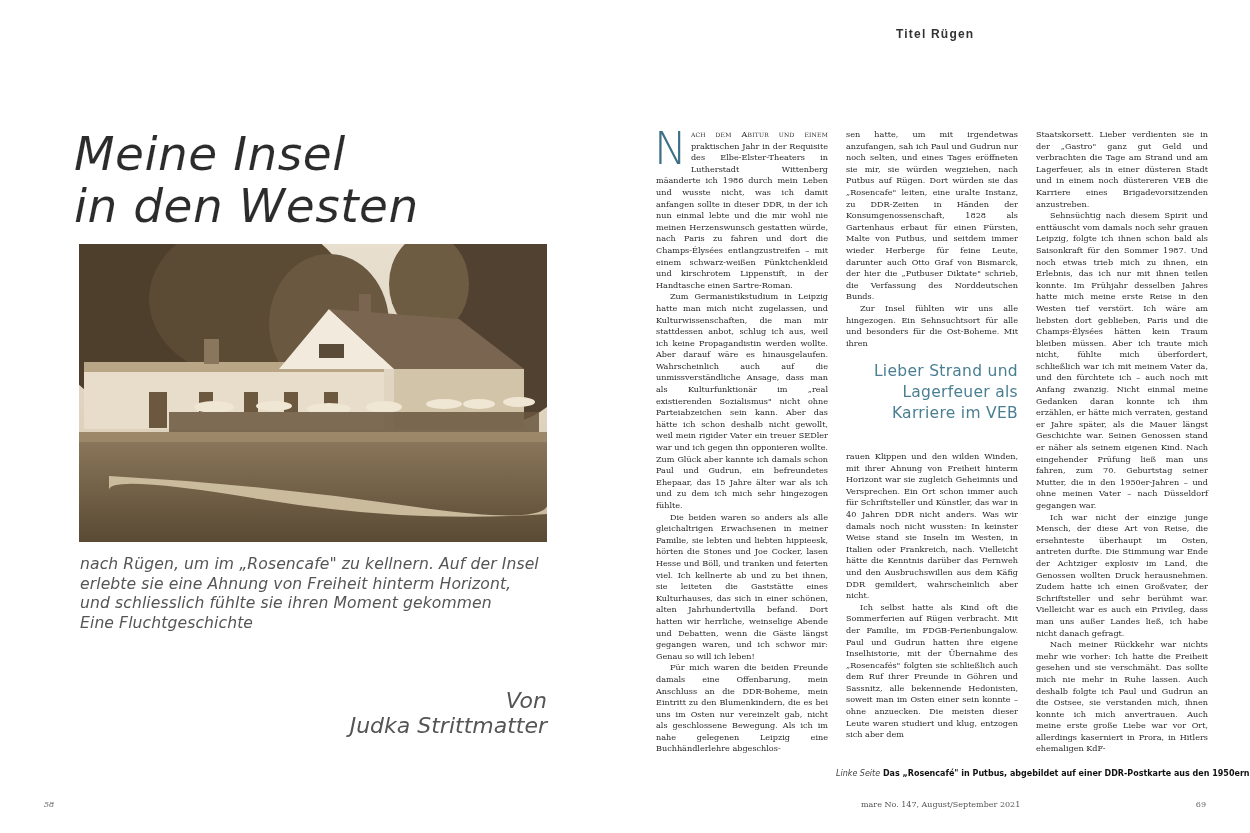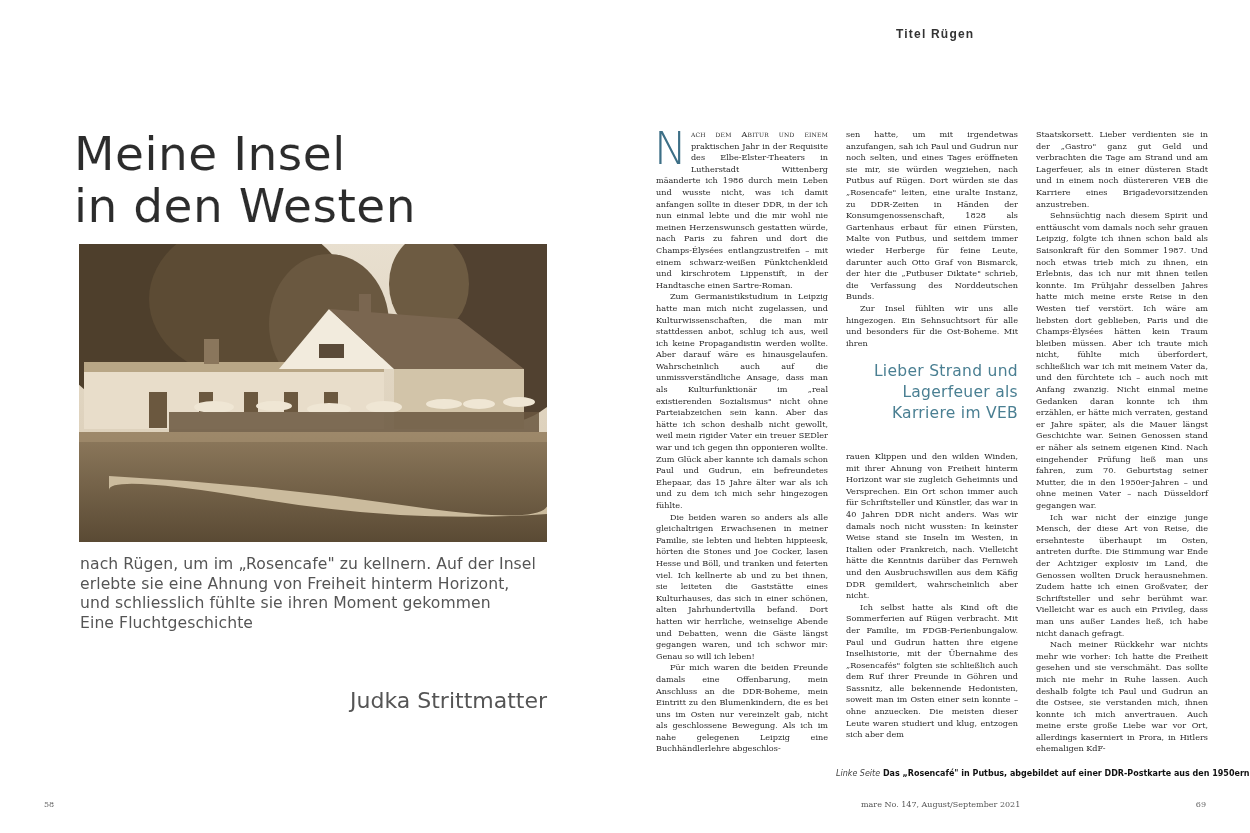"Meine Insel" .page { font-style: none -> italic }
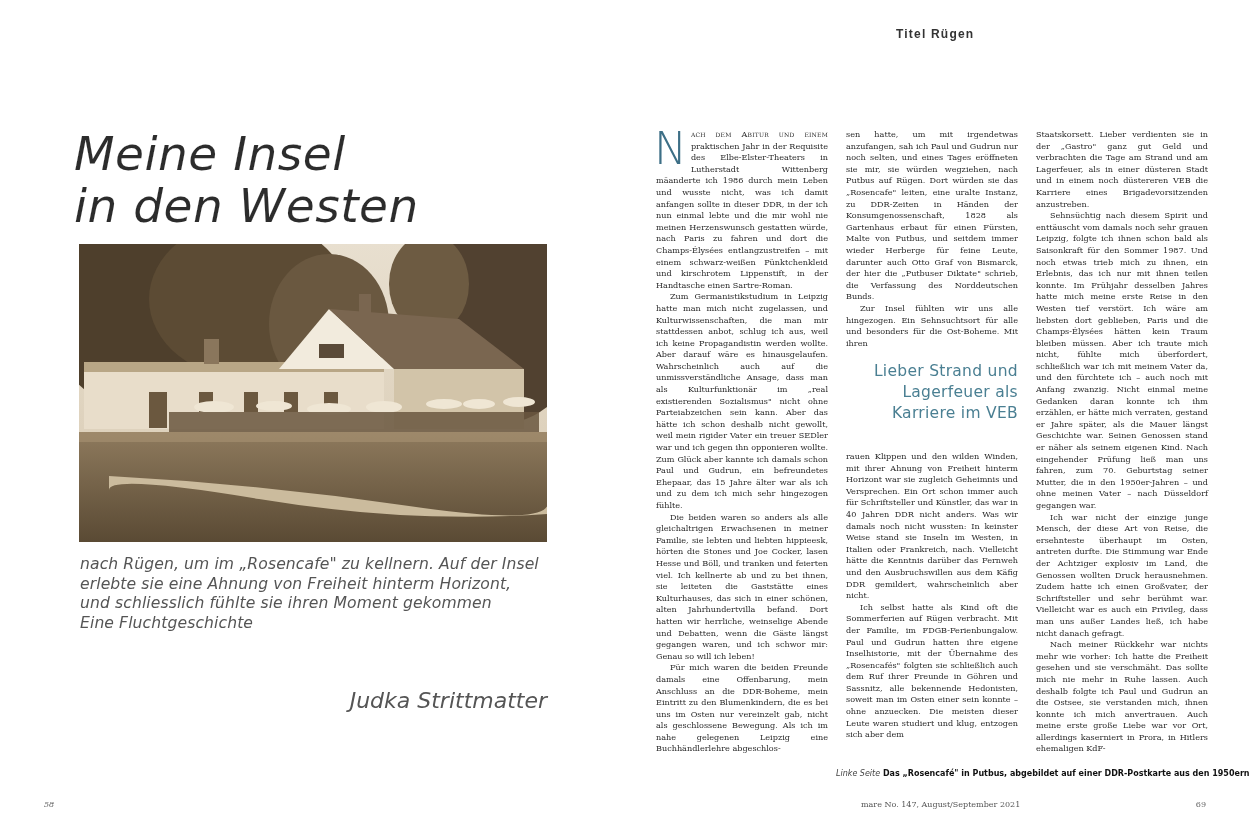"Von" div { html: none -> <div>Von</div> }
